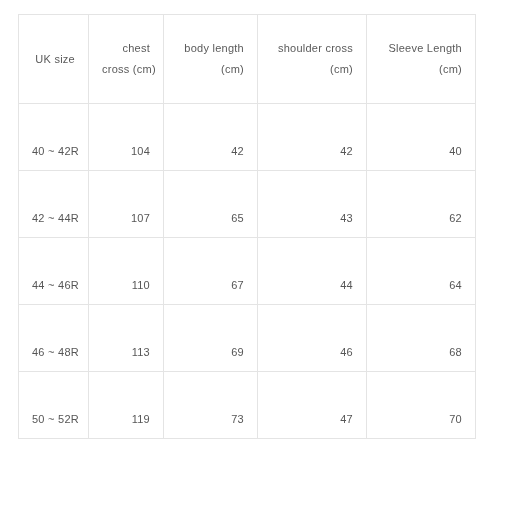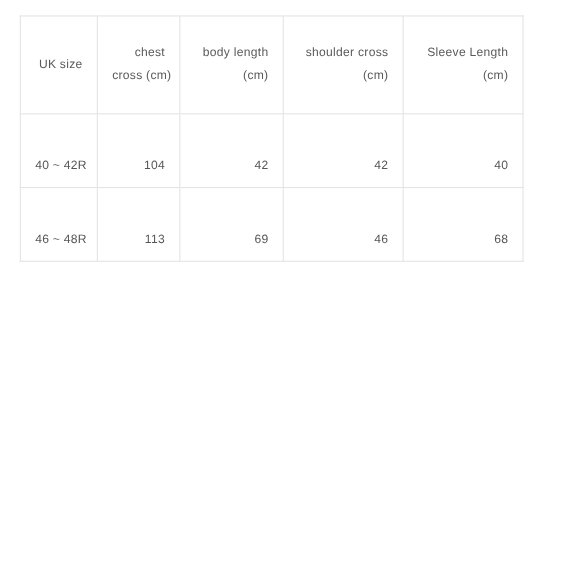"42 ~ 44R" tr { html: none -> <tr> <td> <span>42 ~ 44R</span> </td> <td> <span>107</span> </td> <td> <span>65</span> </td> <td> <span>43</span> </td> <td> <span>62</span> </td> </tr> }
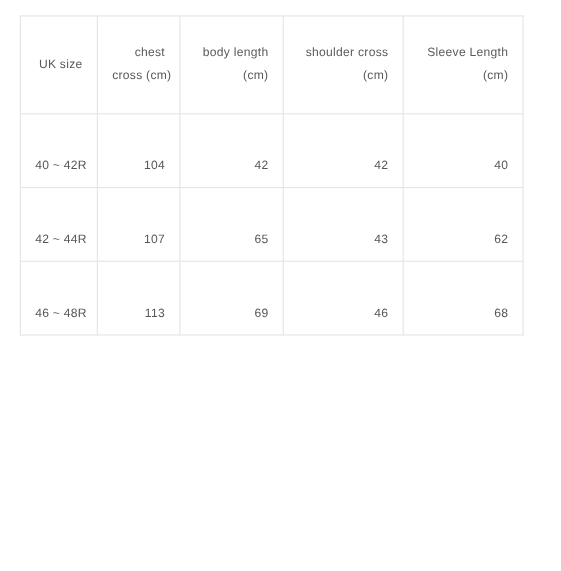"44 ~ 46R" tr { html: none -> <tr> <td> <span>44 ~ 46R</span> </td> <td> <span>110</span> </td> <td> <span>67</span> </td> <td> <span>44</span> </td> <td> <span>64</span> </td> </tr> }
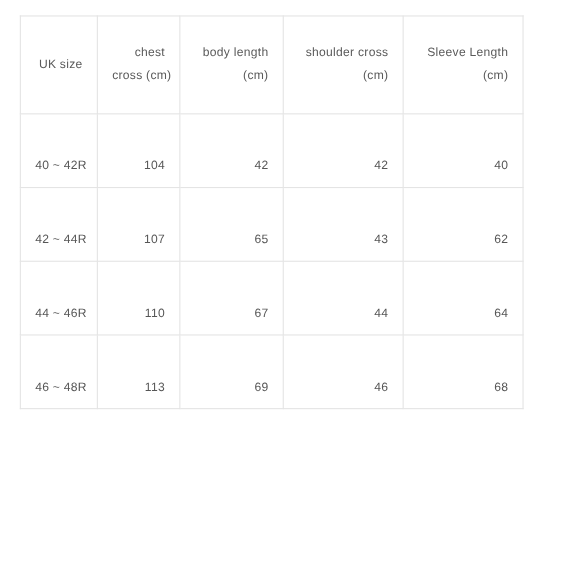"50 ~ 52R" tr { html: none -> <tr> <td> <span>50 ~ 52R</span> </td> <td> <span>119</span> </td> <td> <span>73</span> </td> <td> <span>47</span> </td> <td> <span>70</span> </td> </tr> }
